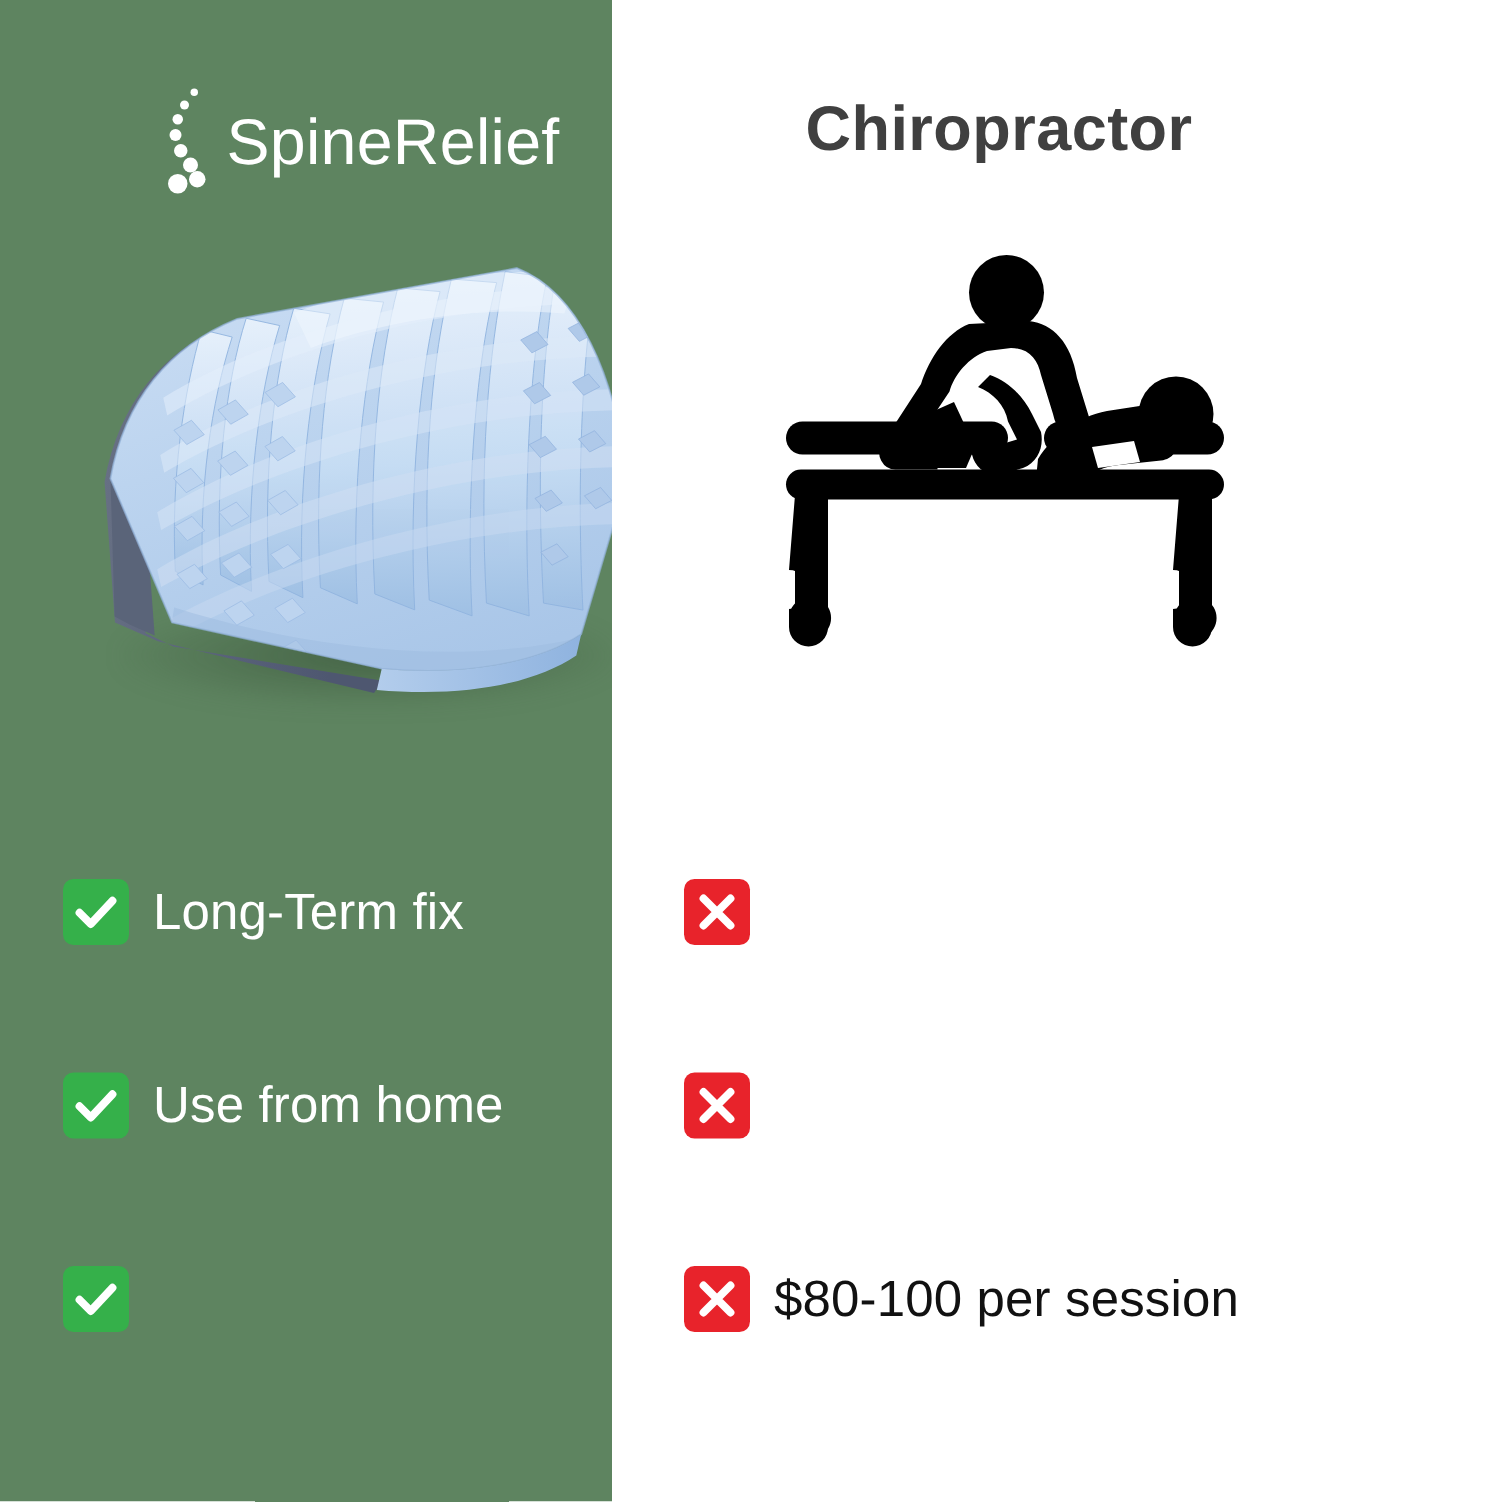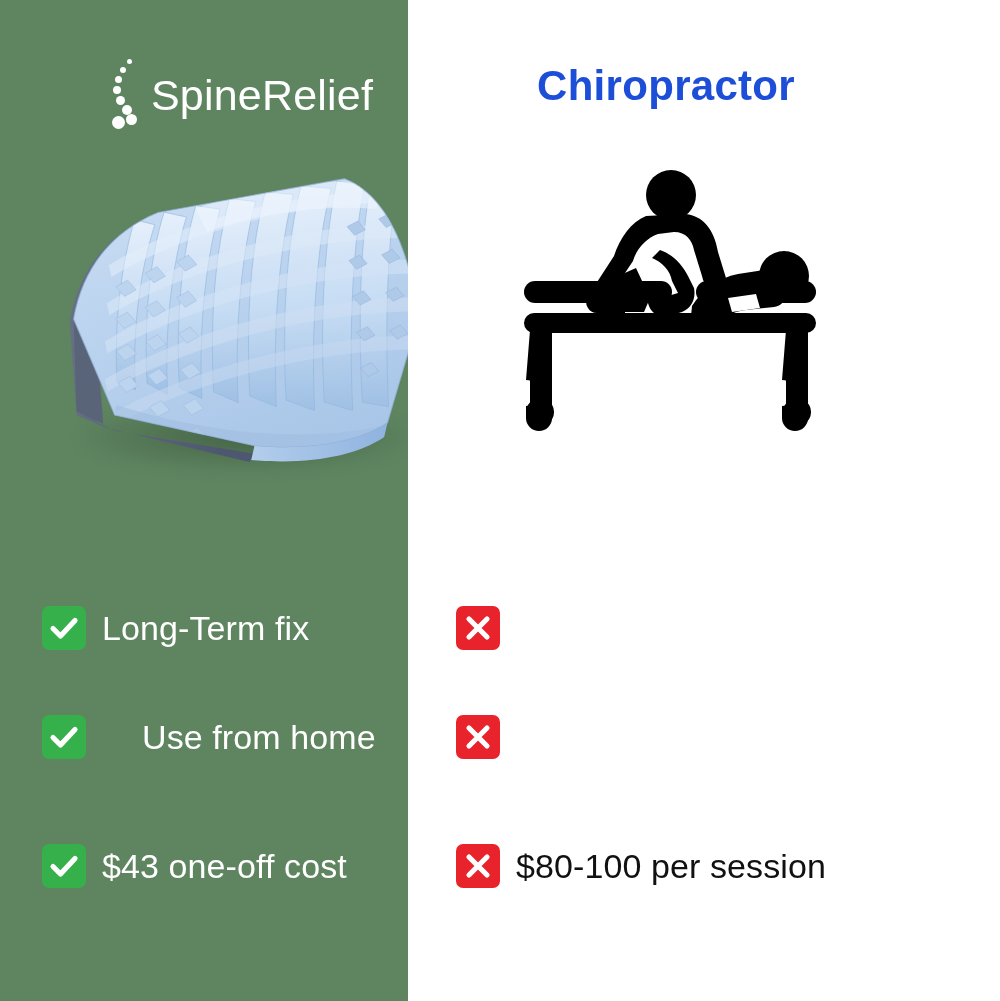"Chiropractor" .col-title { color: #1d4ed8 -> #404040 }
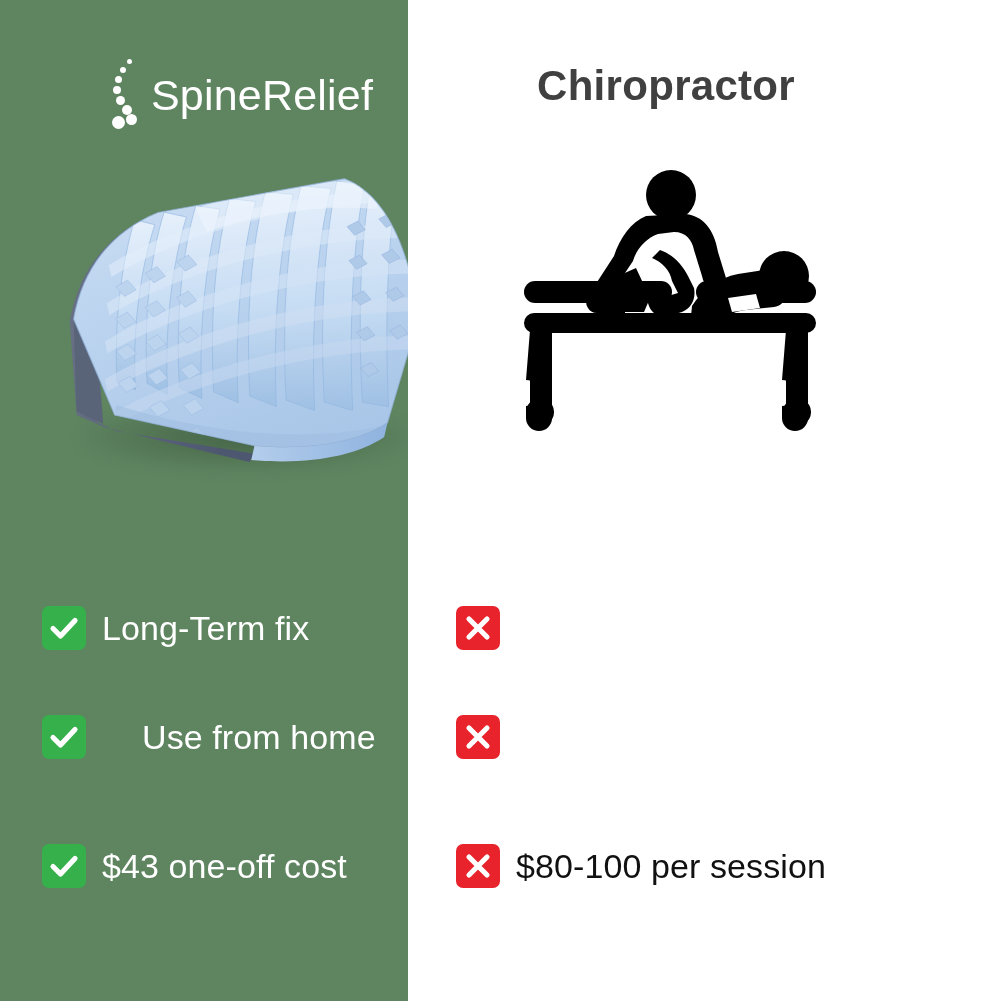"Long-Term fix" .feature-row.r1 { top: 600px -> 580px }
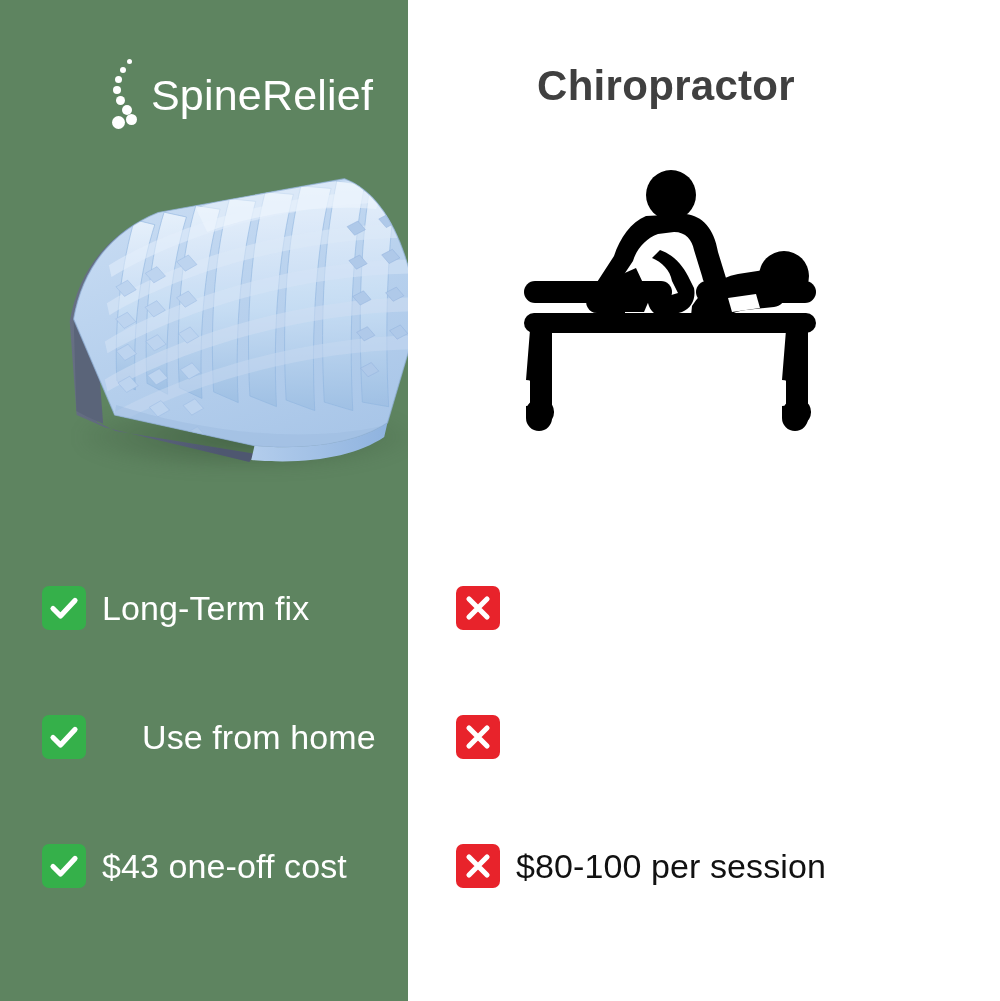"Use from home" .feature-row.r2 { gap: 40px -> none }
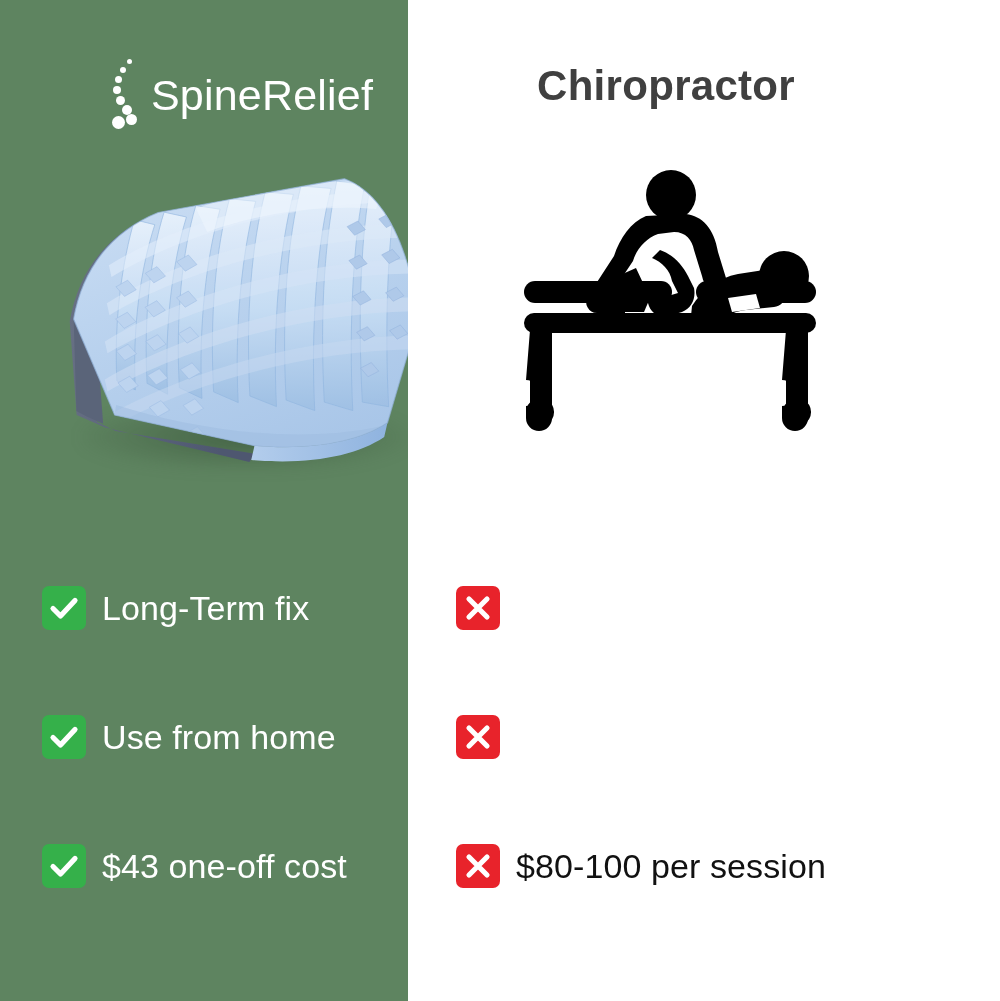"$43 one-off cost" span.feature-label { html: <span>$43 one-off cost</span> -> none }
